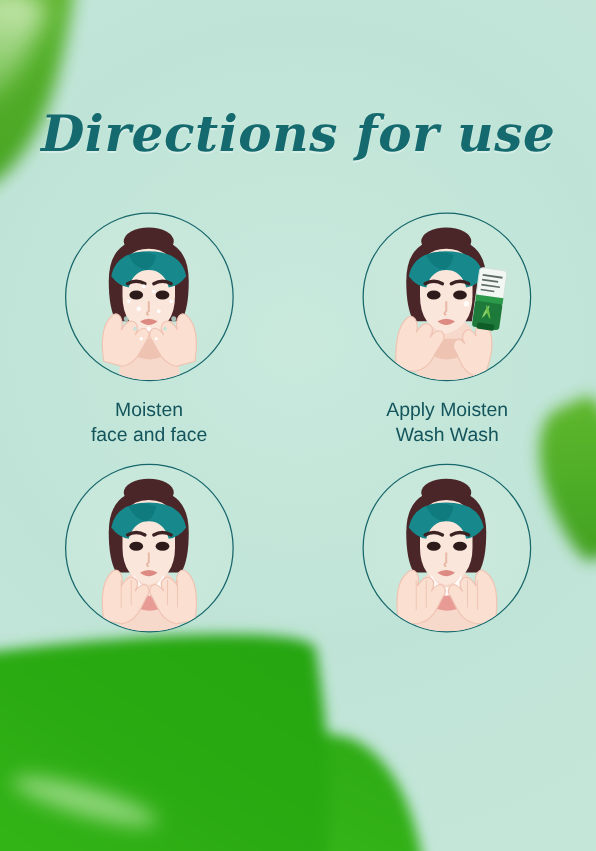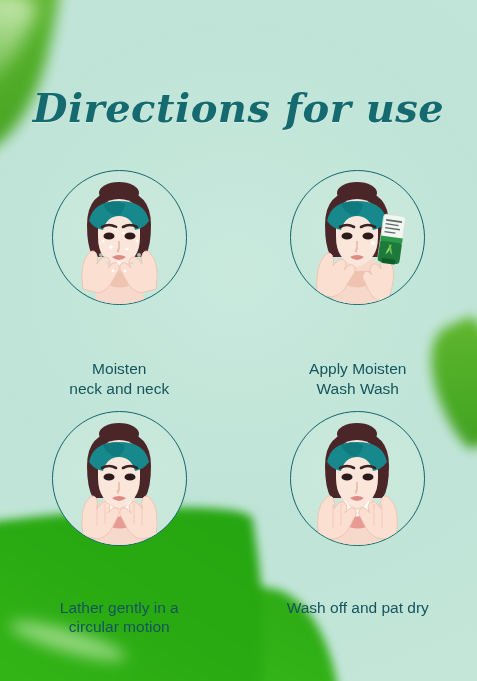"Moisten" .step { gap: 40px -> none }
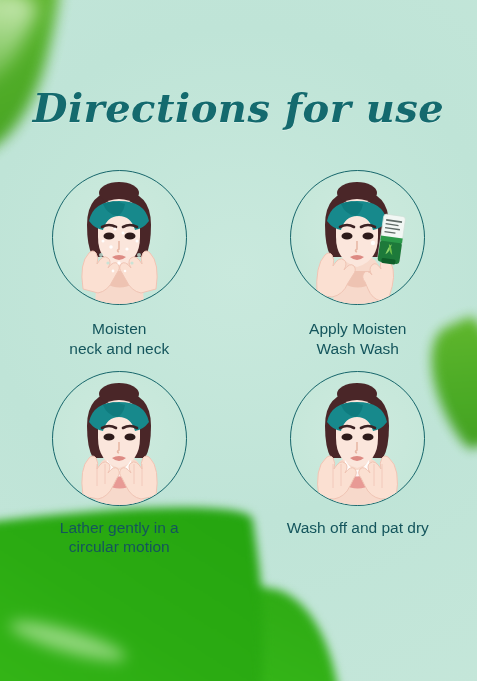"neck and neck" div { text: neck and neck -> face and face }
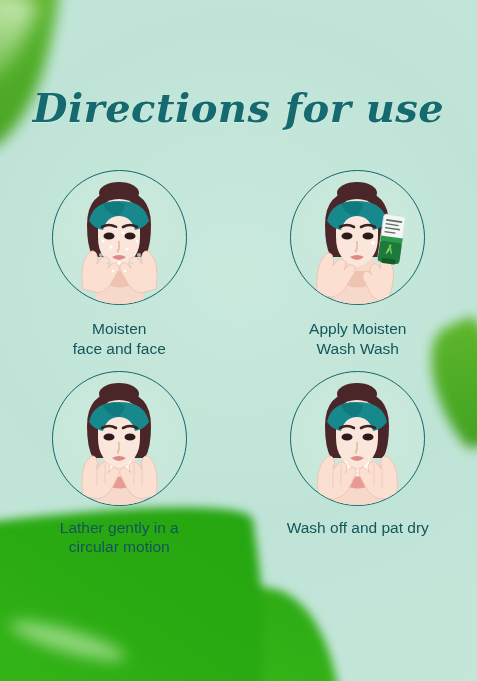"Lather gently in a" div.caption { html: <div> <div>Lather gently in a</div> <div>circular motion</div> </div> -> none }
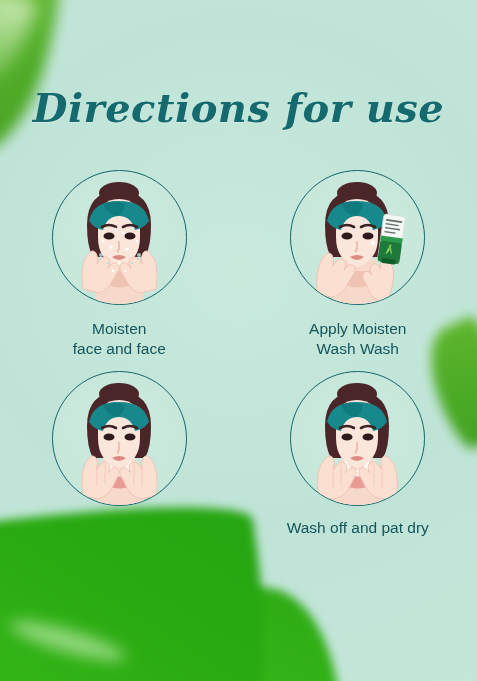"Wash off and pat dry" div.caption { html: <div> <div>Wash off and pat dry</div> </div> -> none }
